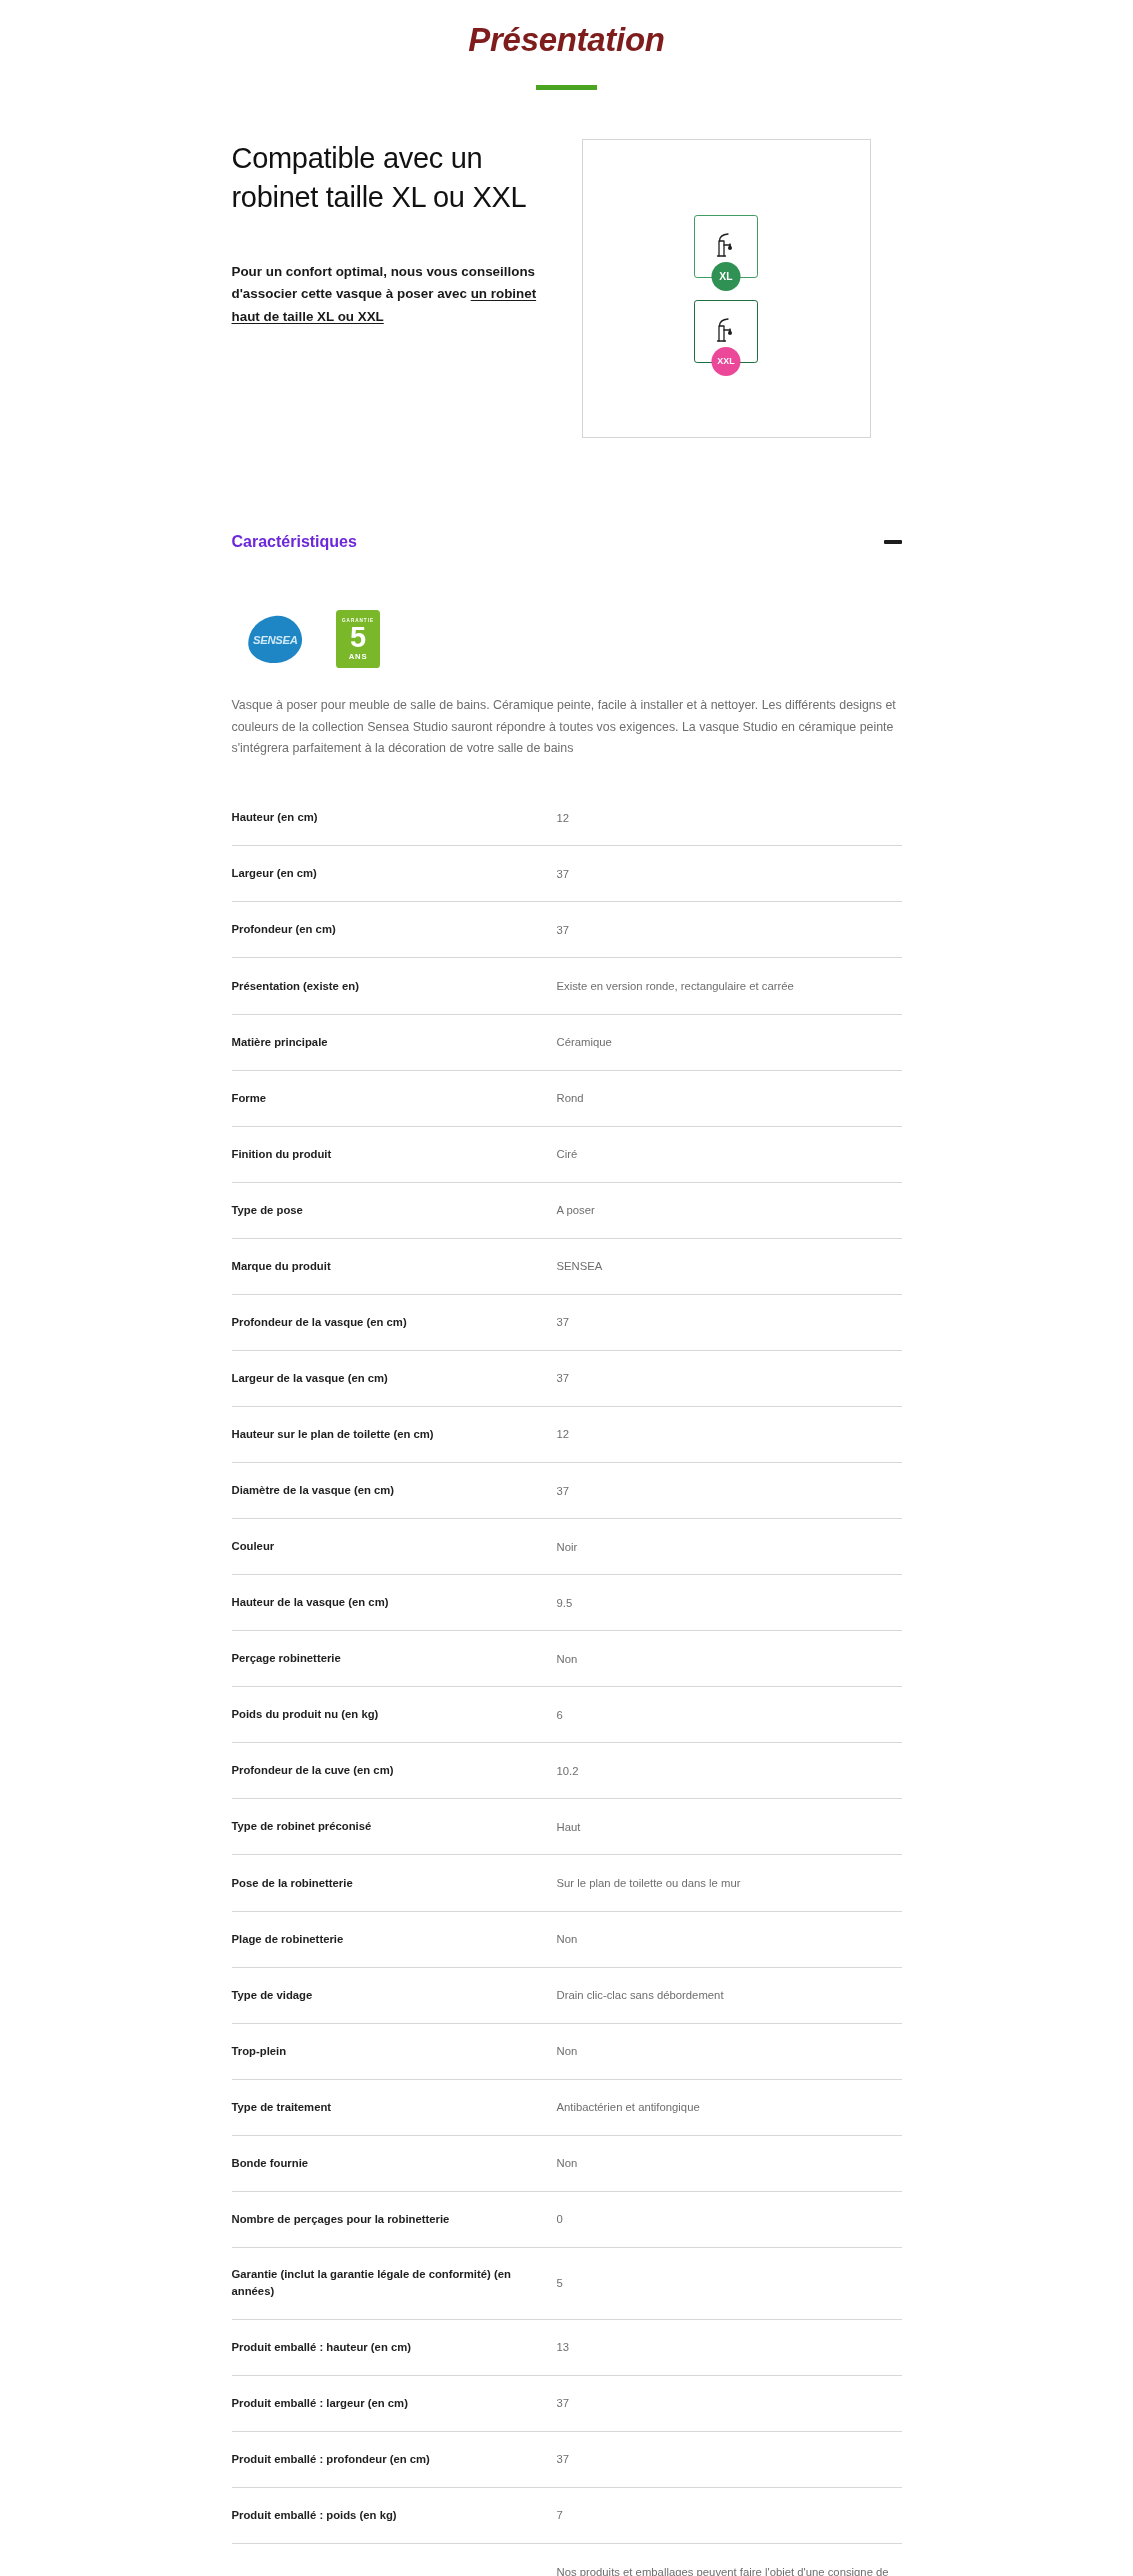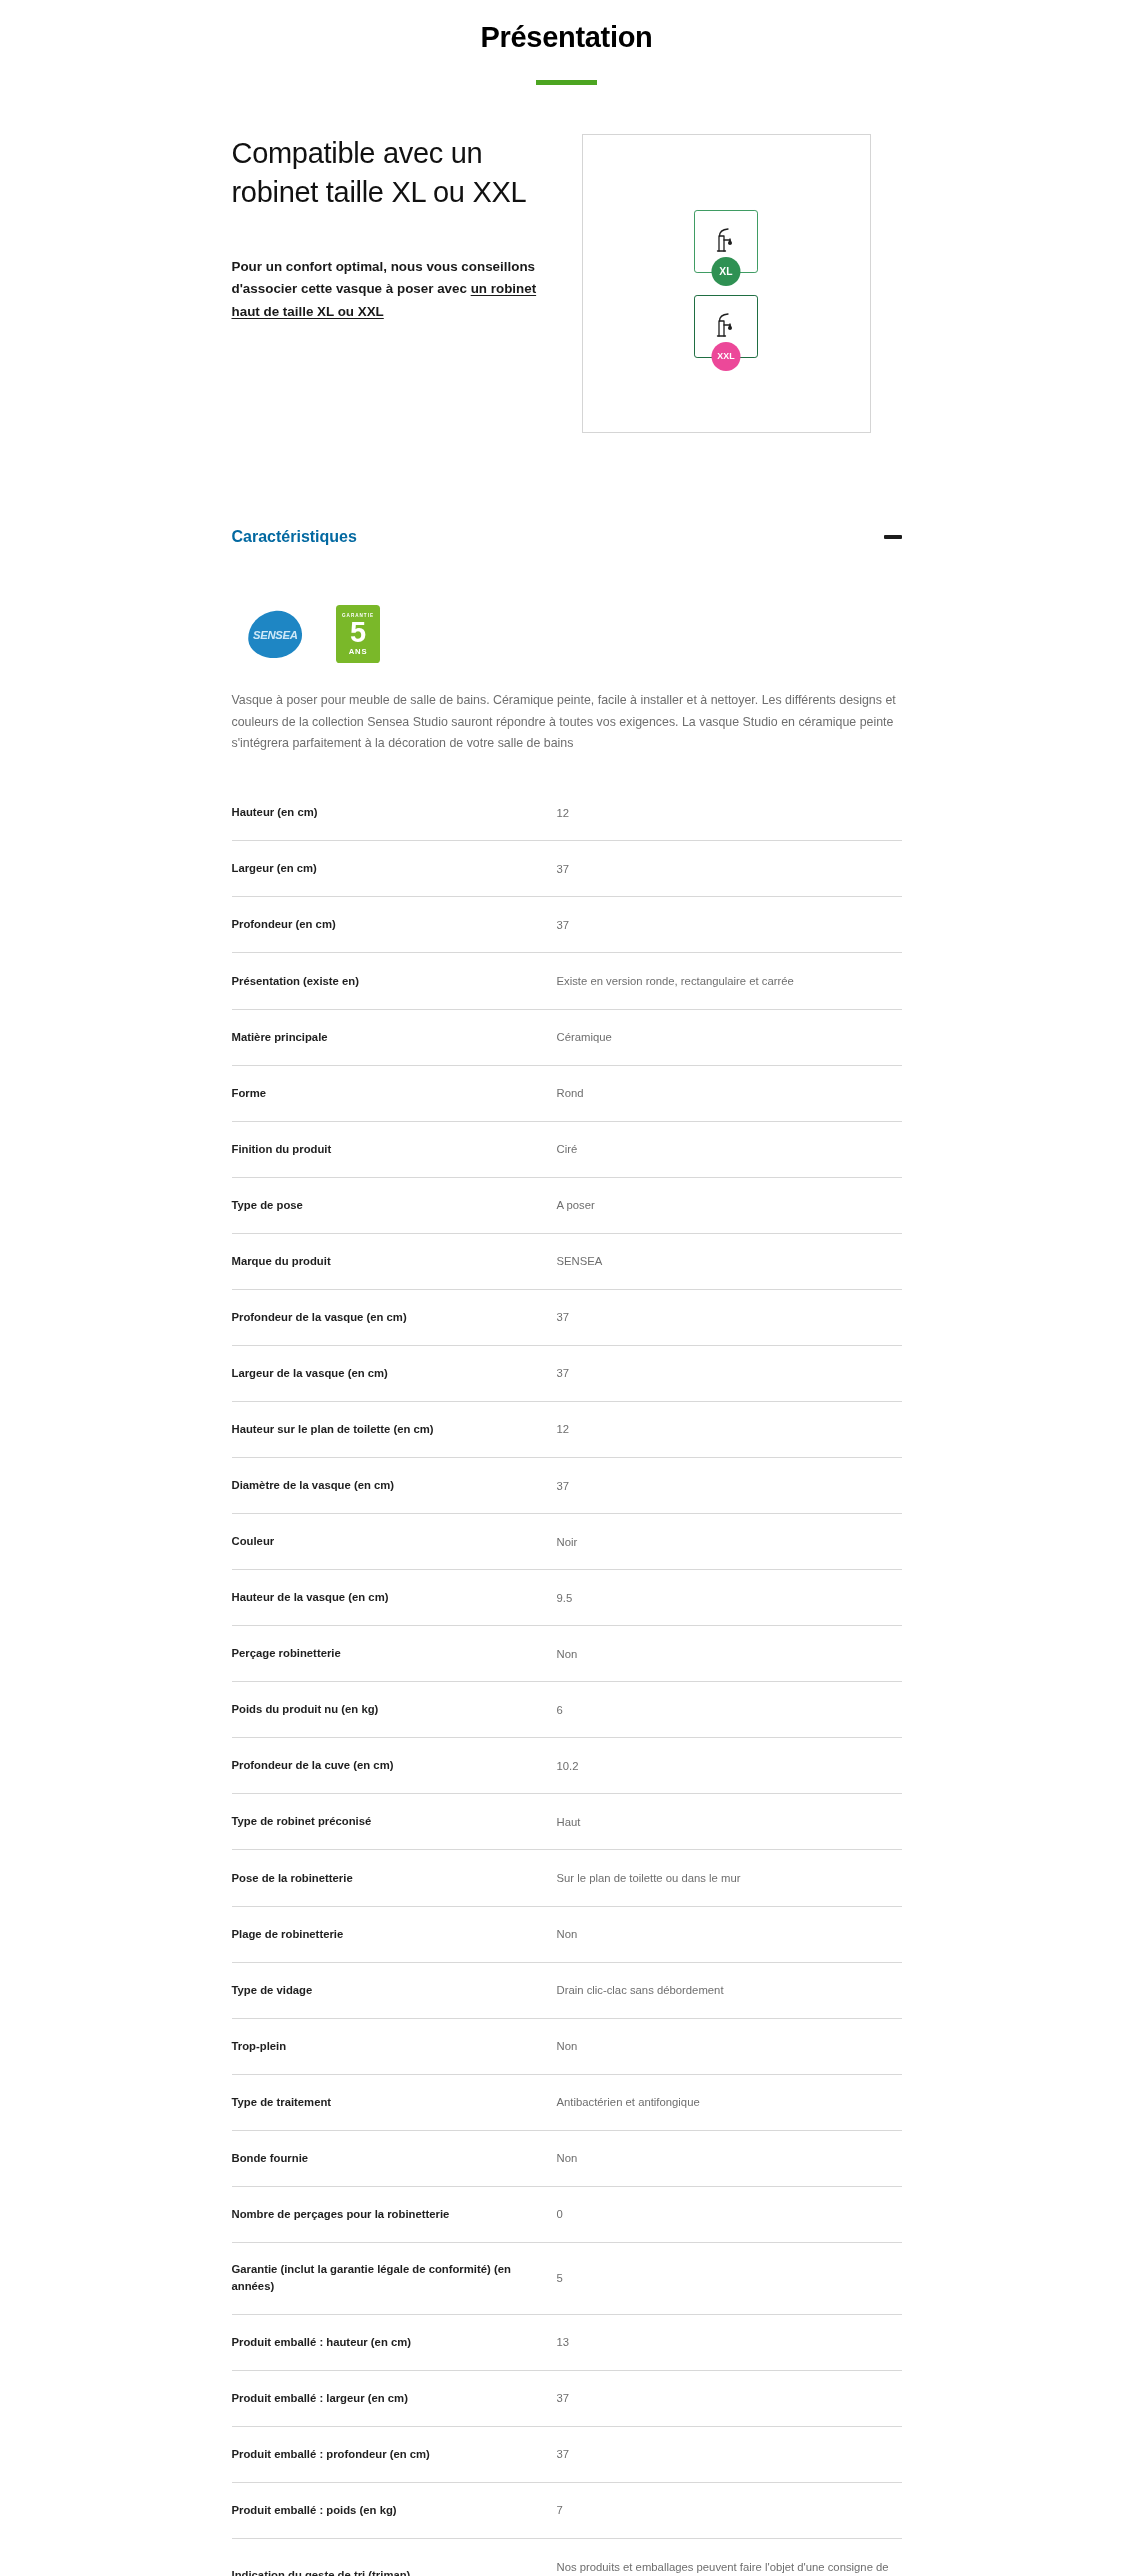"Présentation" .presentation-title { color: #000000 -> #7f1d1d; font-size: 29px -> 33px; font-style: none -> italic }
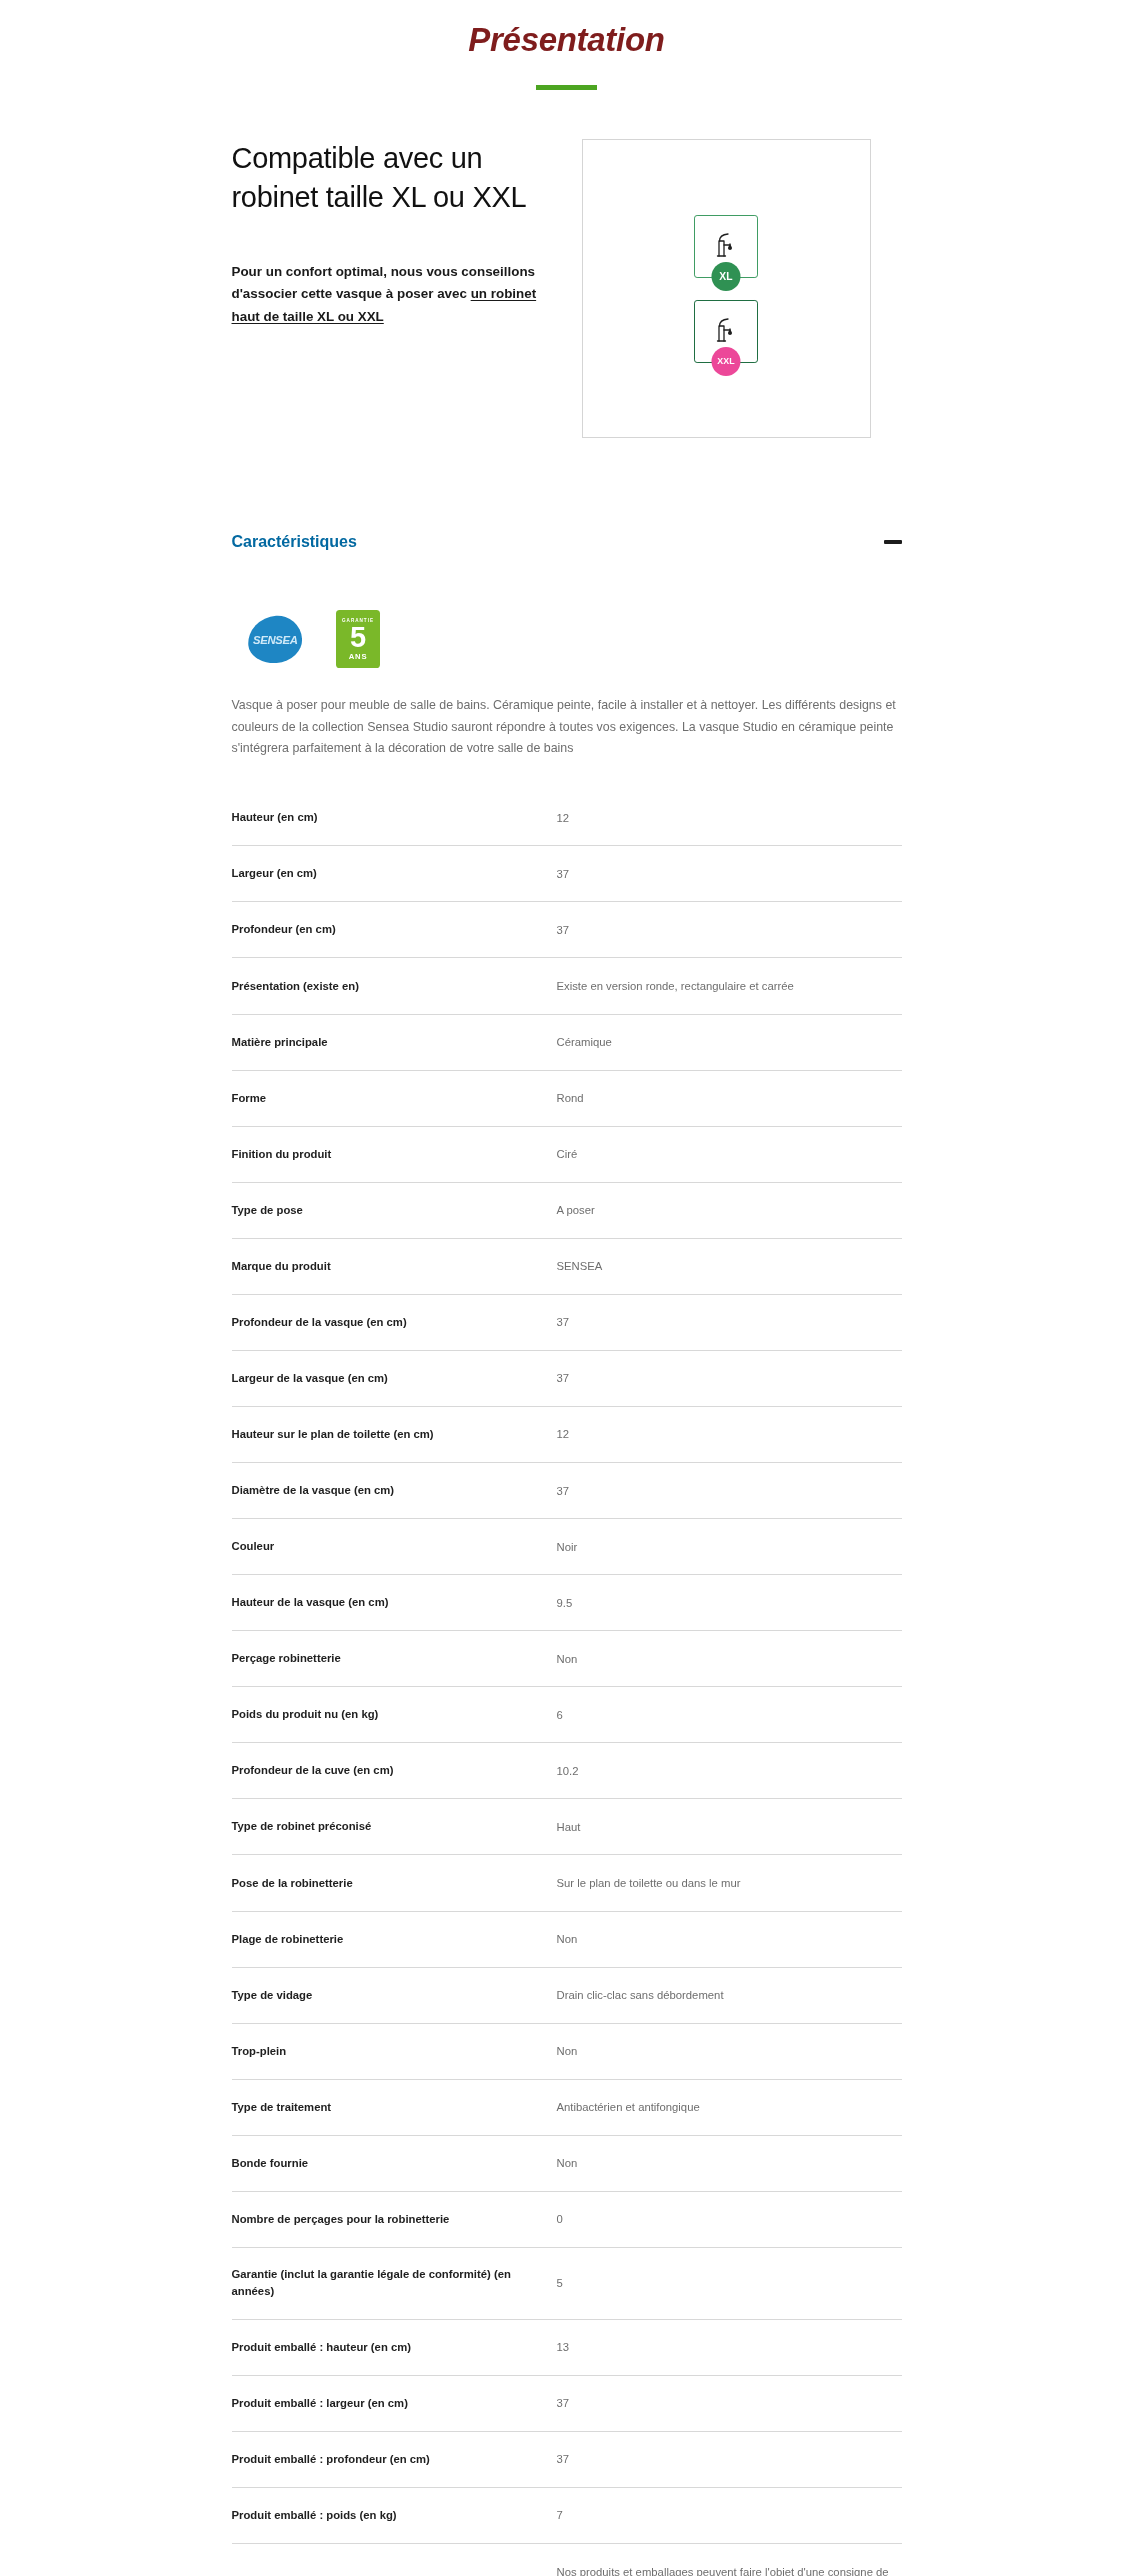"Caractéristiques" .section-title { color: #0369a1 -> #6d28d9 }
